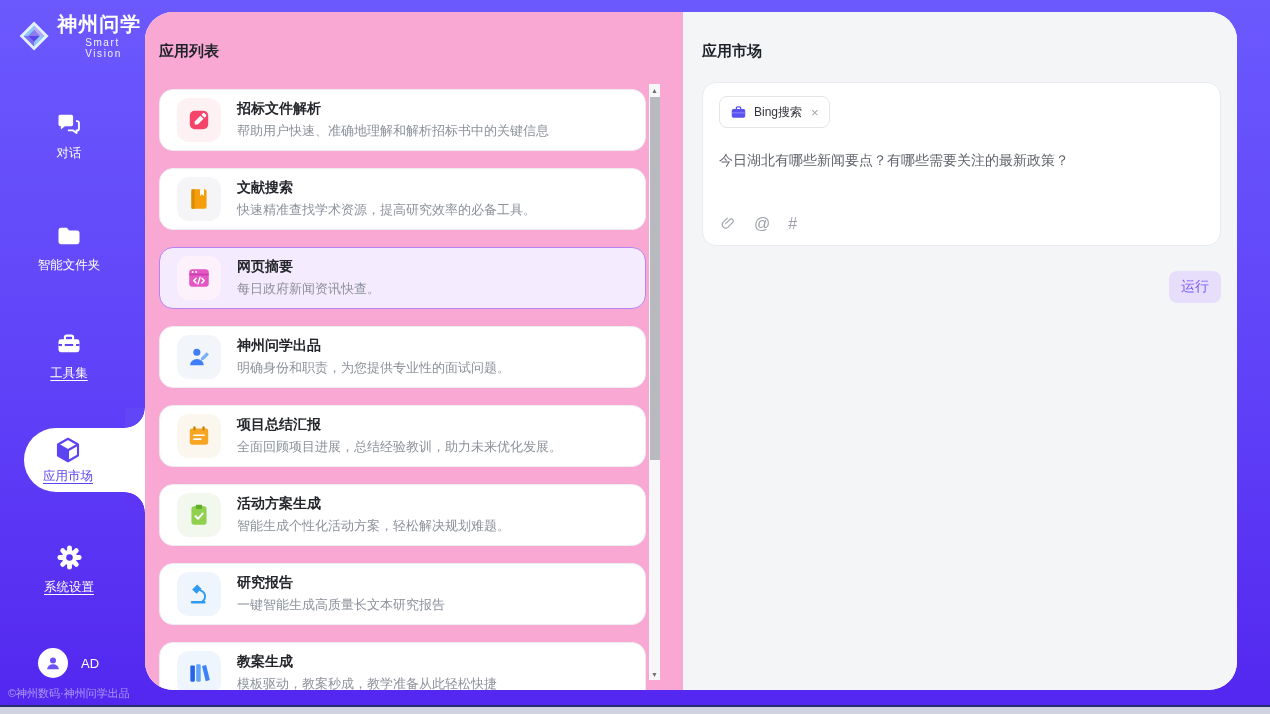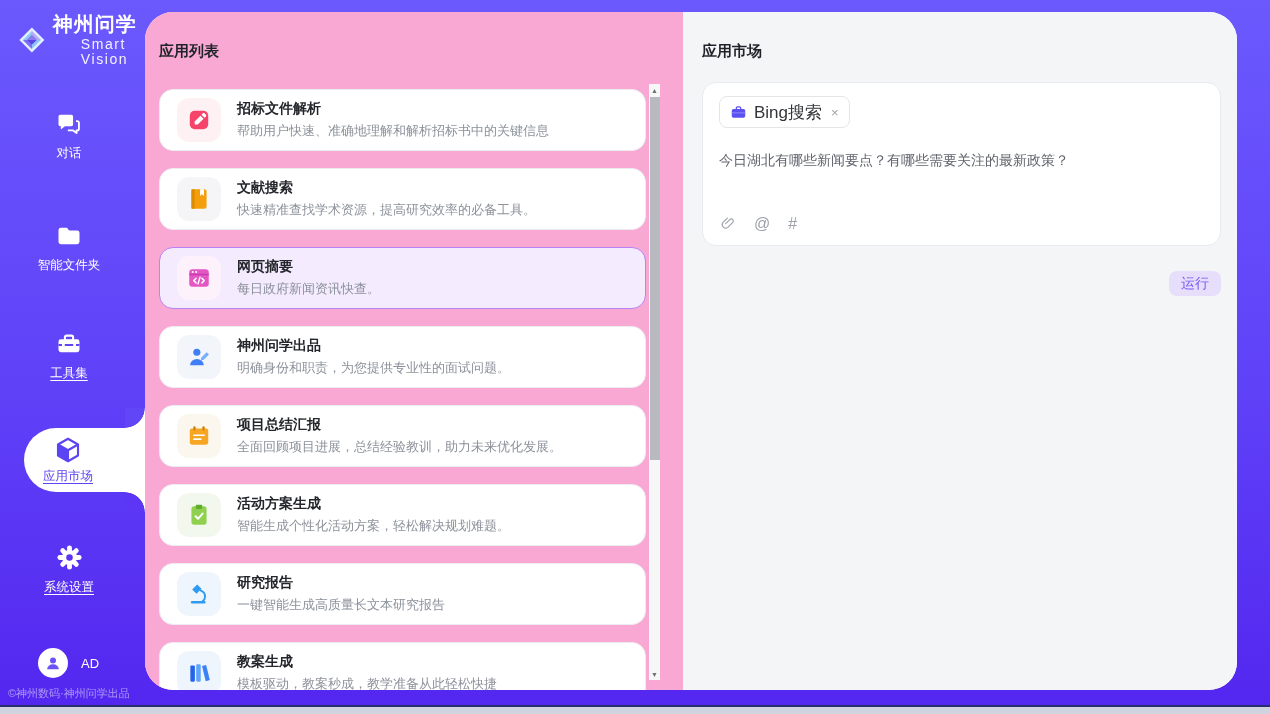"Smart Vision" .brand-tagline { font-size: 14px -> 10px }
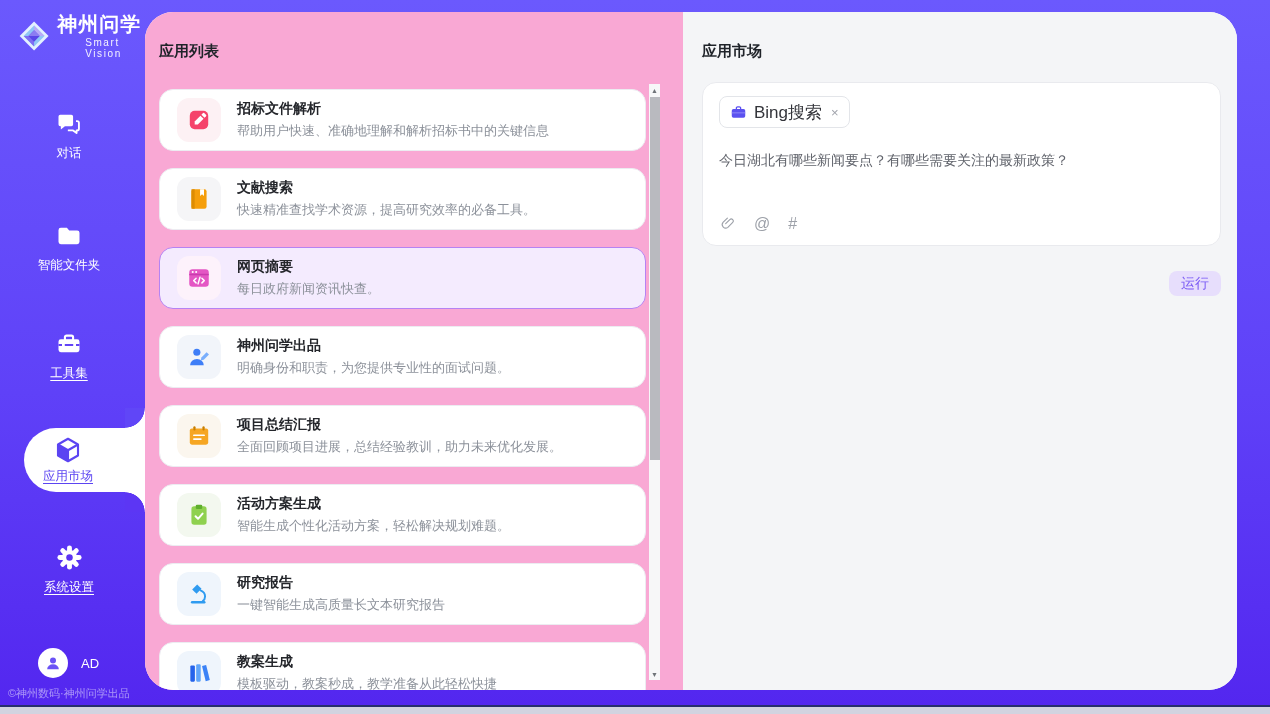"Bing搜索" .chip-label { font-size: 17px -> 12px }
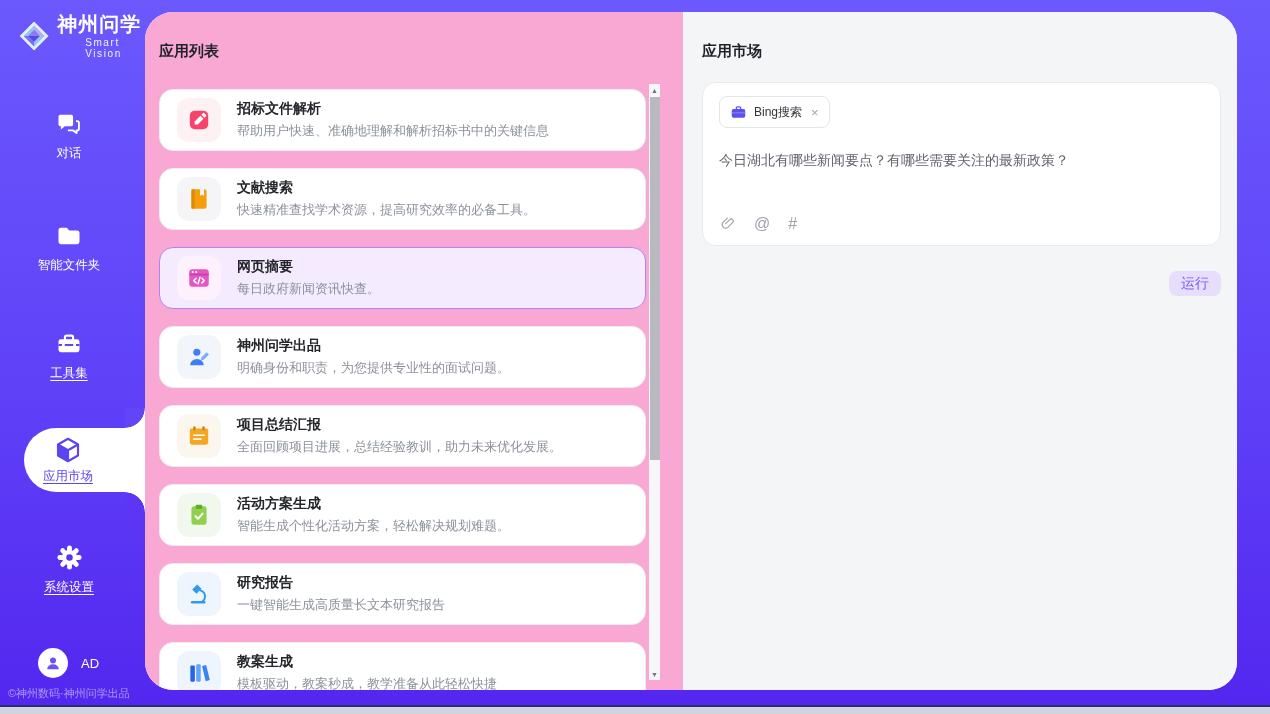"运行" .run-btn { height: 25px -> 32px }
